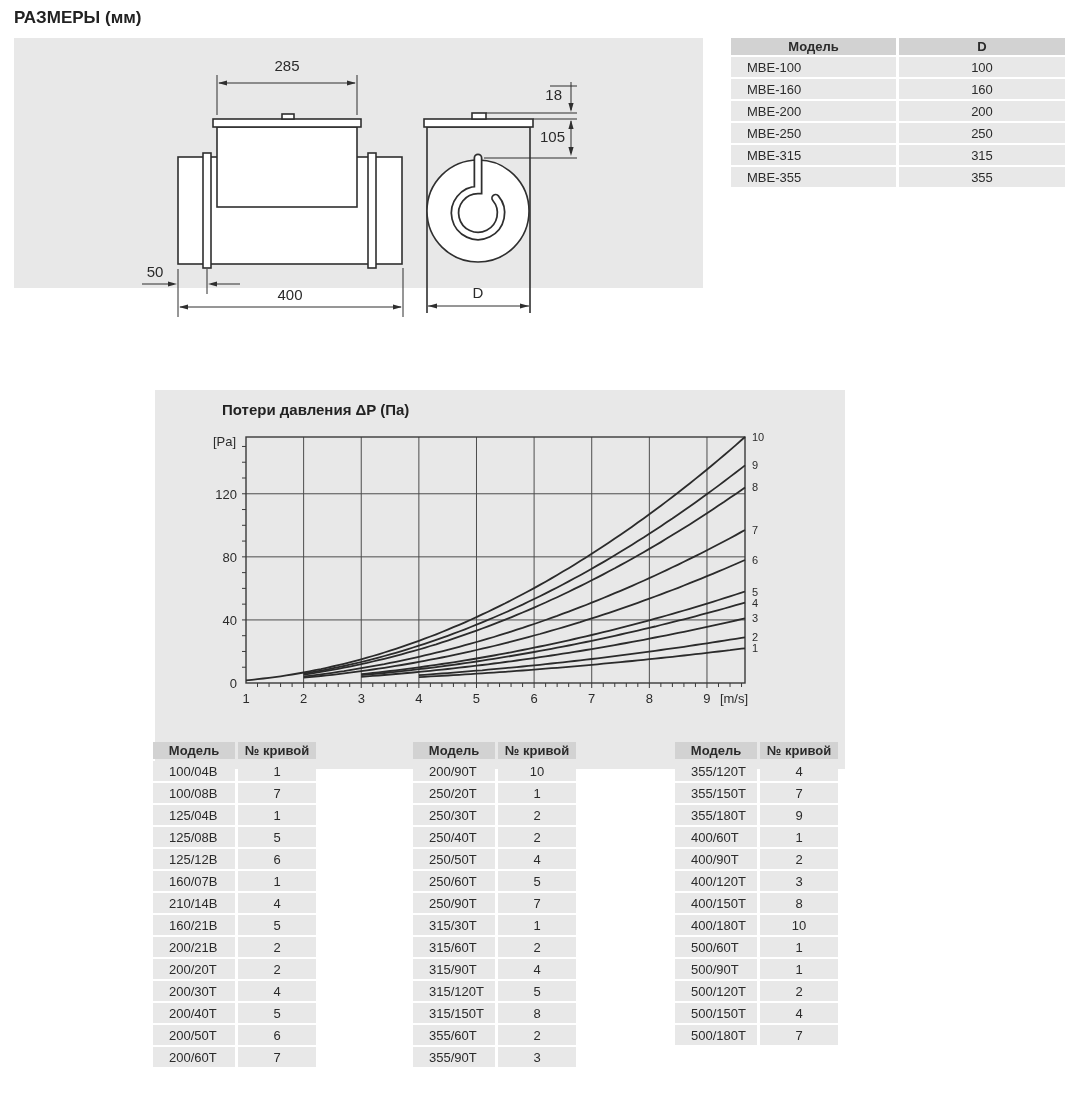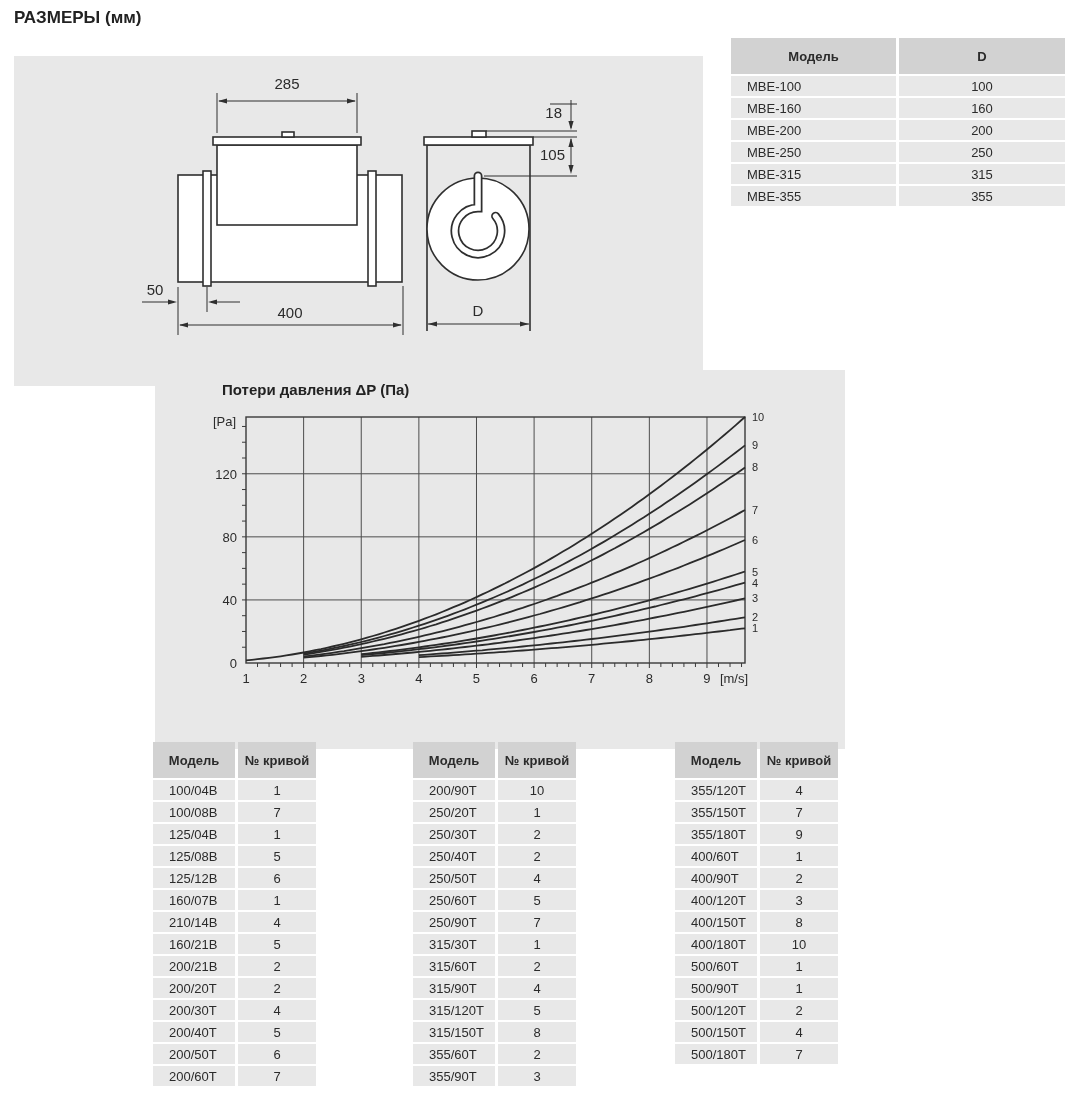"Модель" table.data th { height: 36px -> 17px }
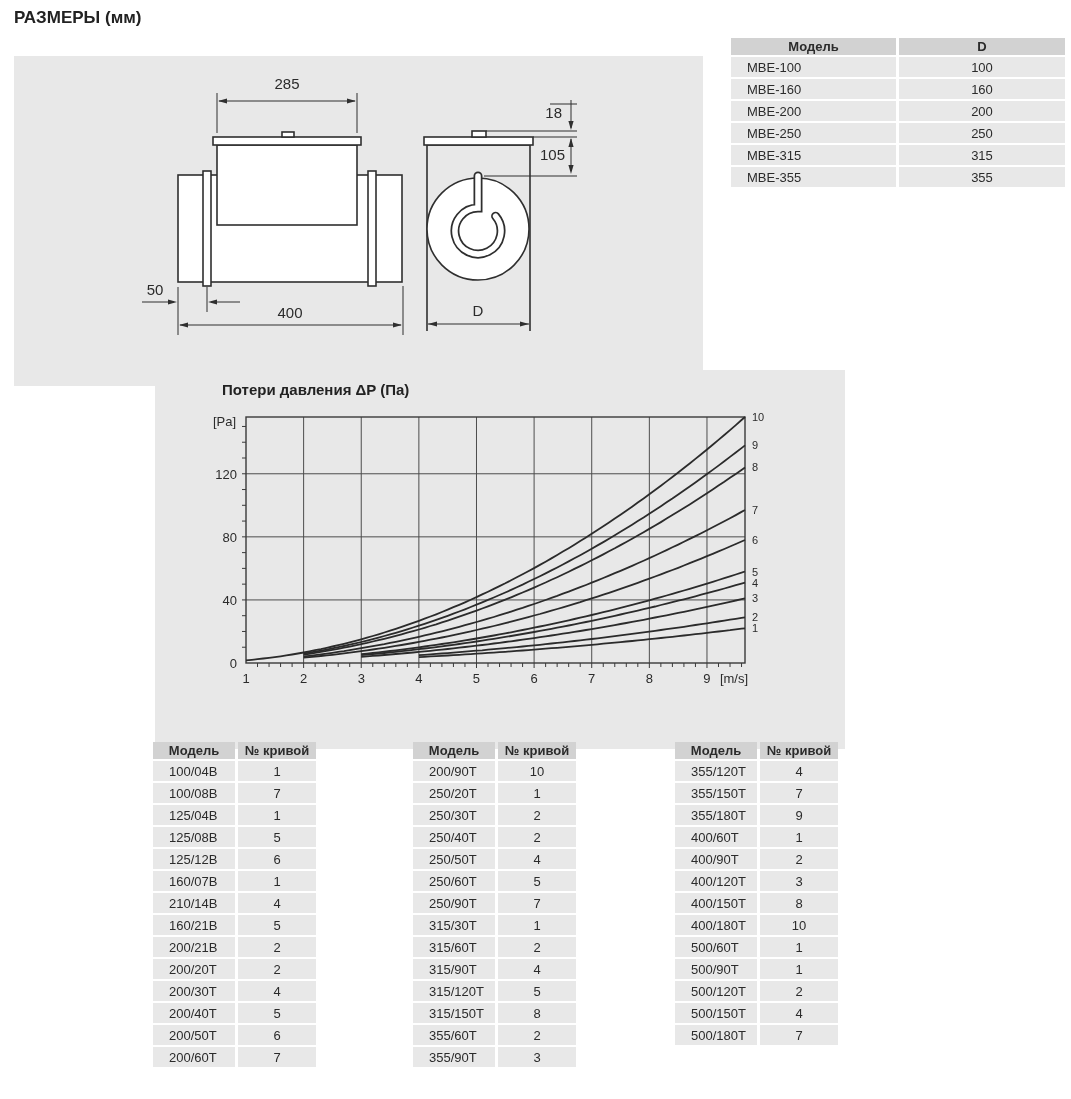"285" #drawing-panel { height: 330px -> 250px; margin-top: 18px -> none }
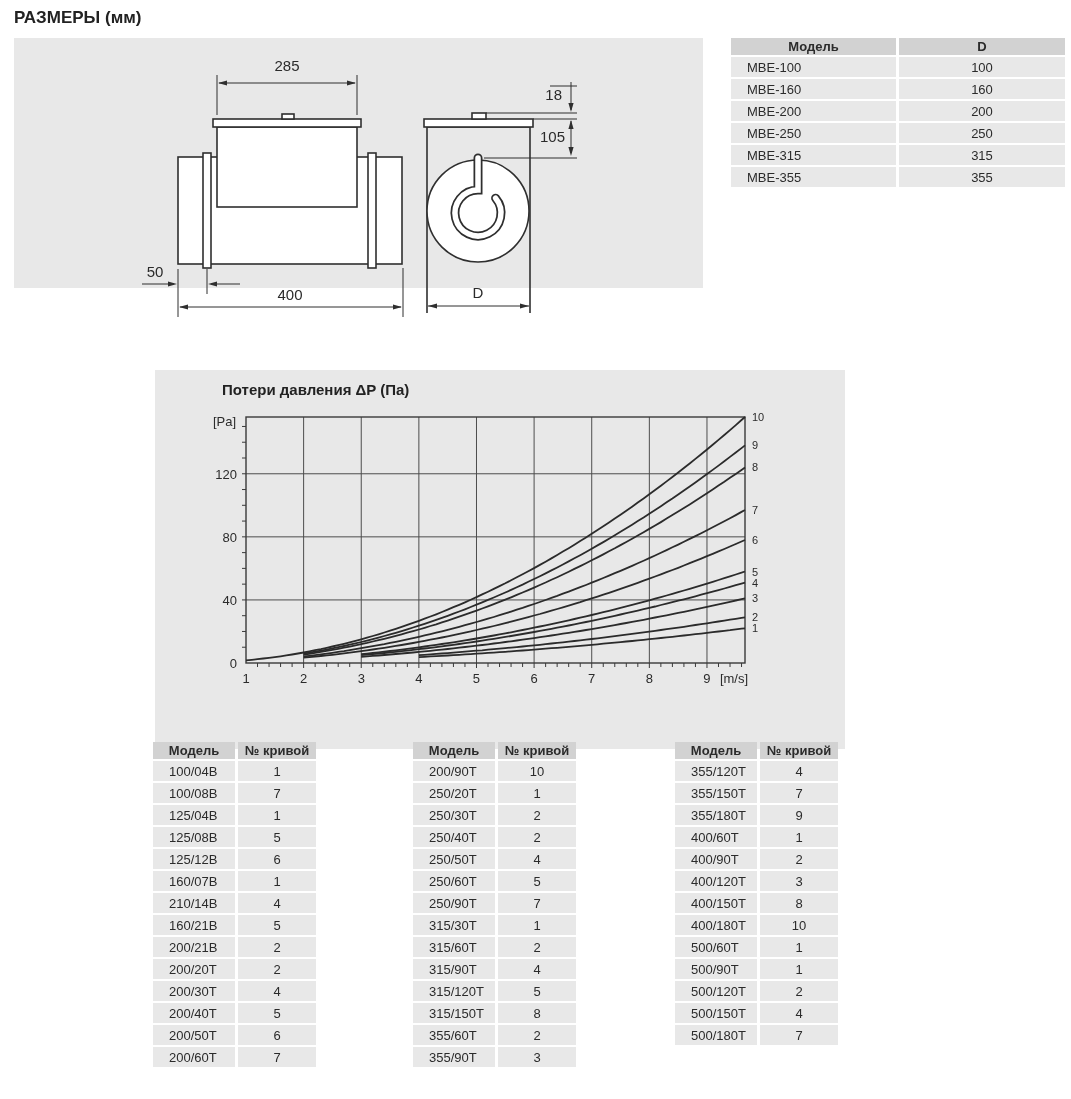"Потери давления ΔP (Па)" #chart-panel { top: 370px -> 390px }
